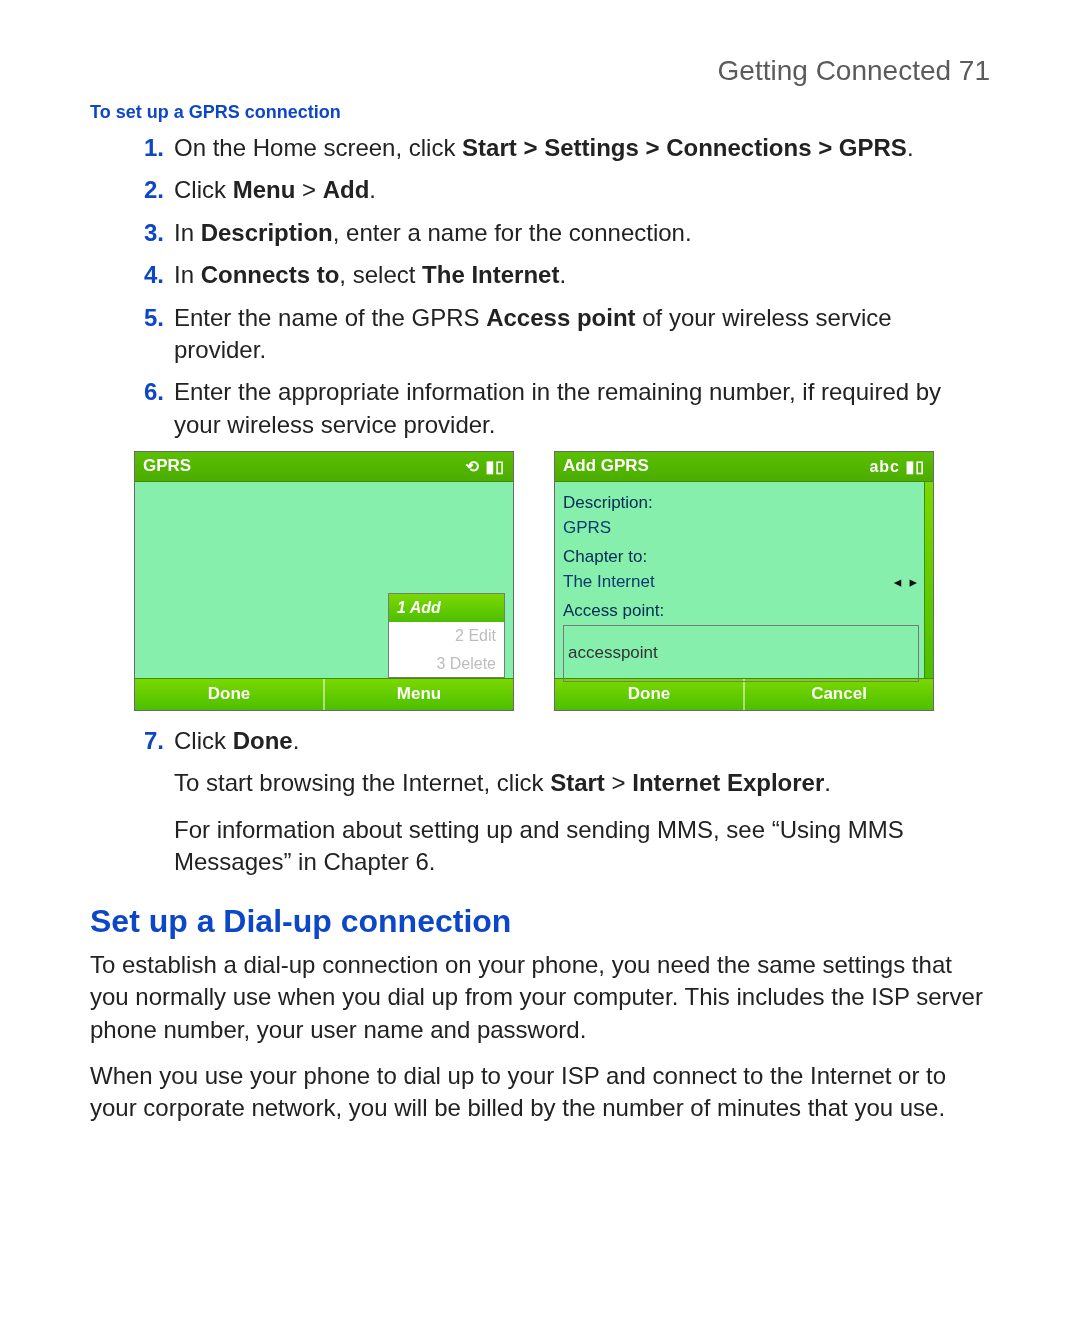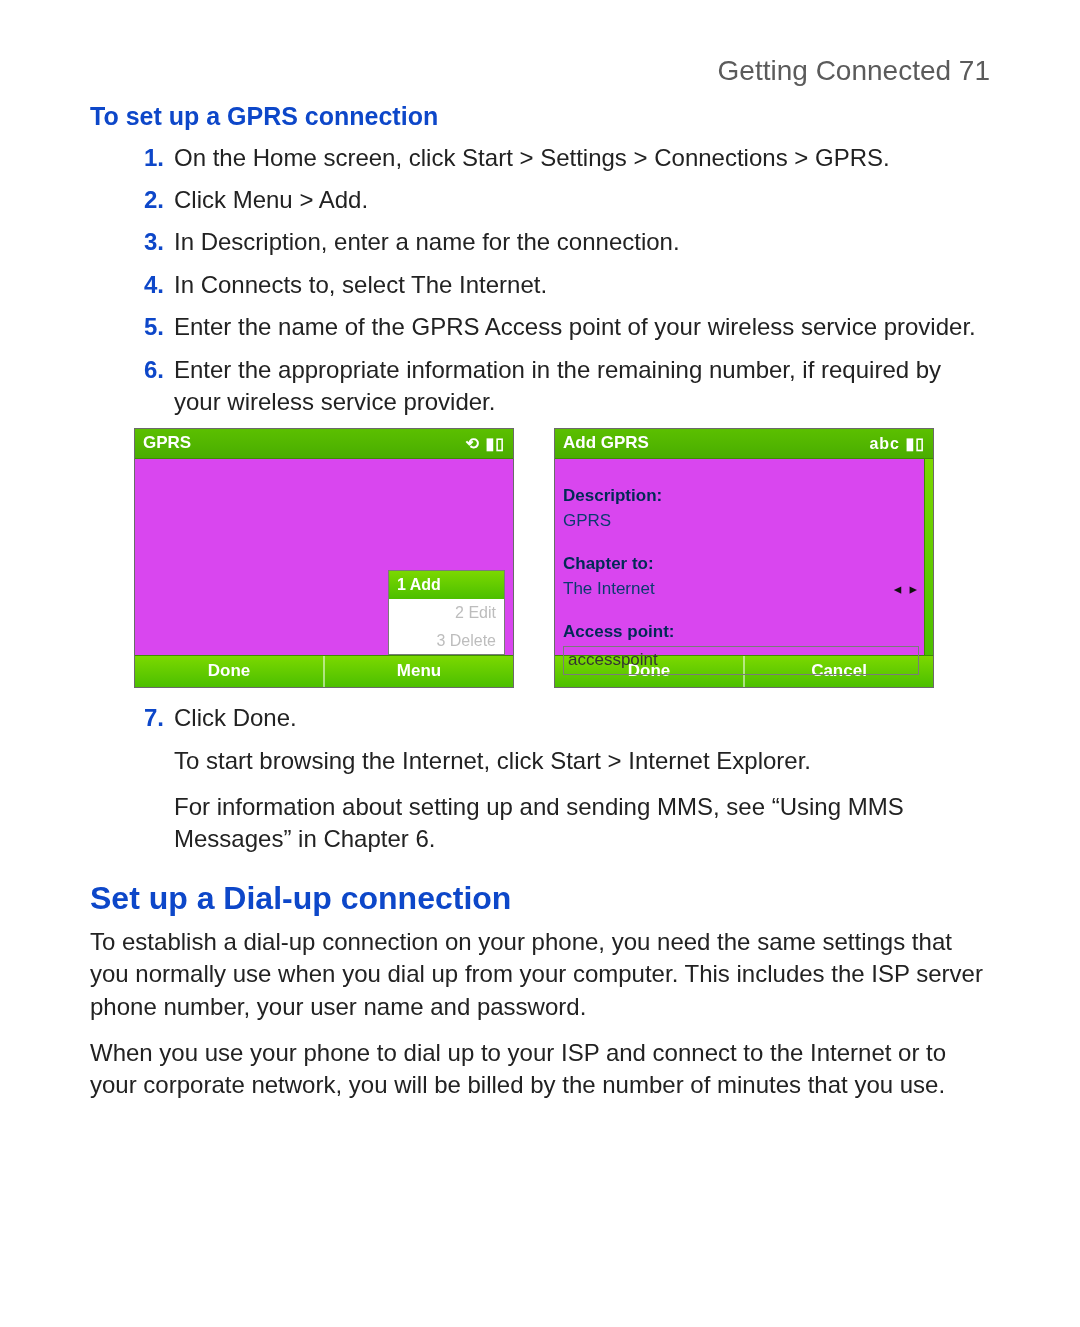"To set up a GPRS" .subhead { font-size: 25px -> 18px }
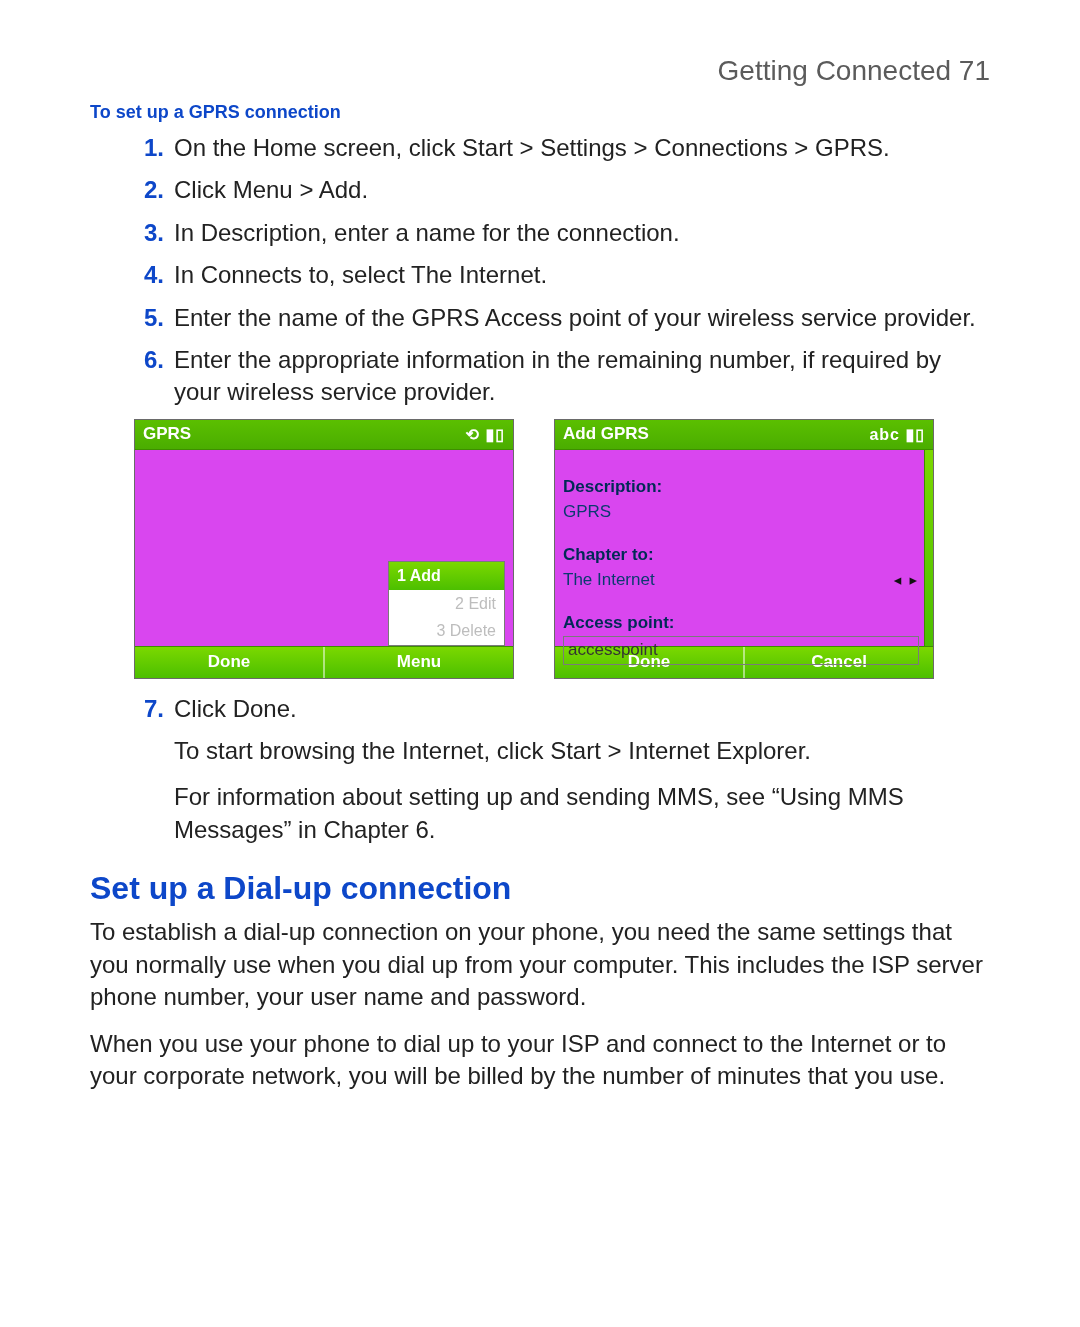"Start > Settings > Connections" .b { font-weight: 400 -> 700 }
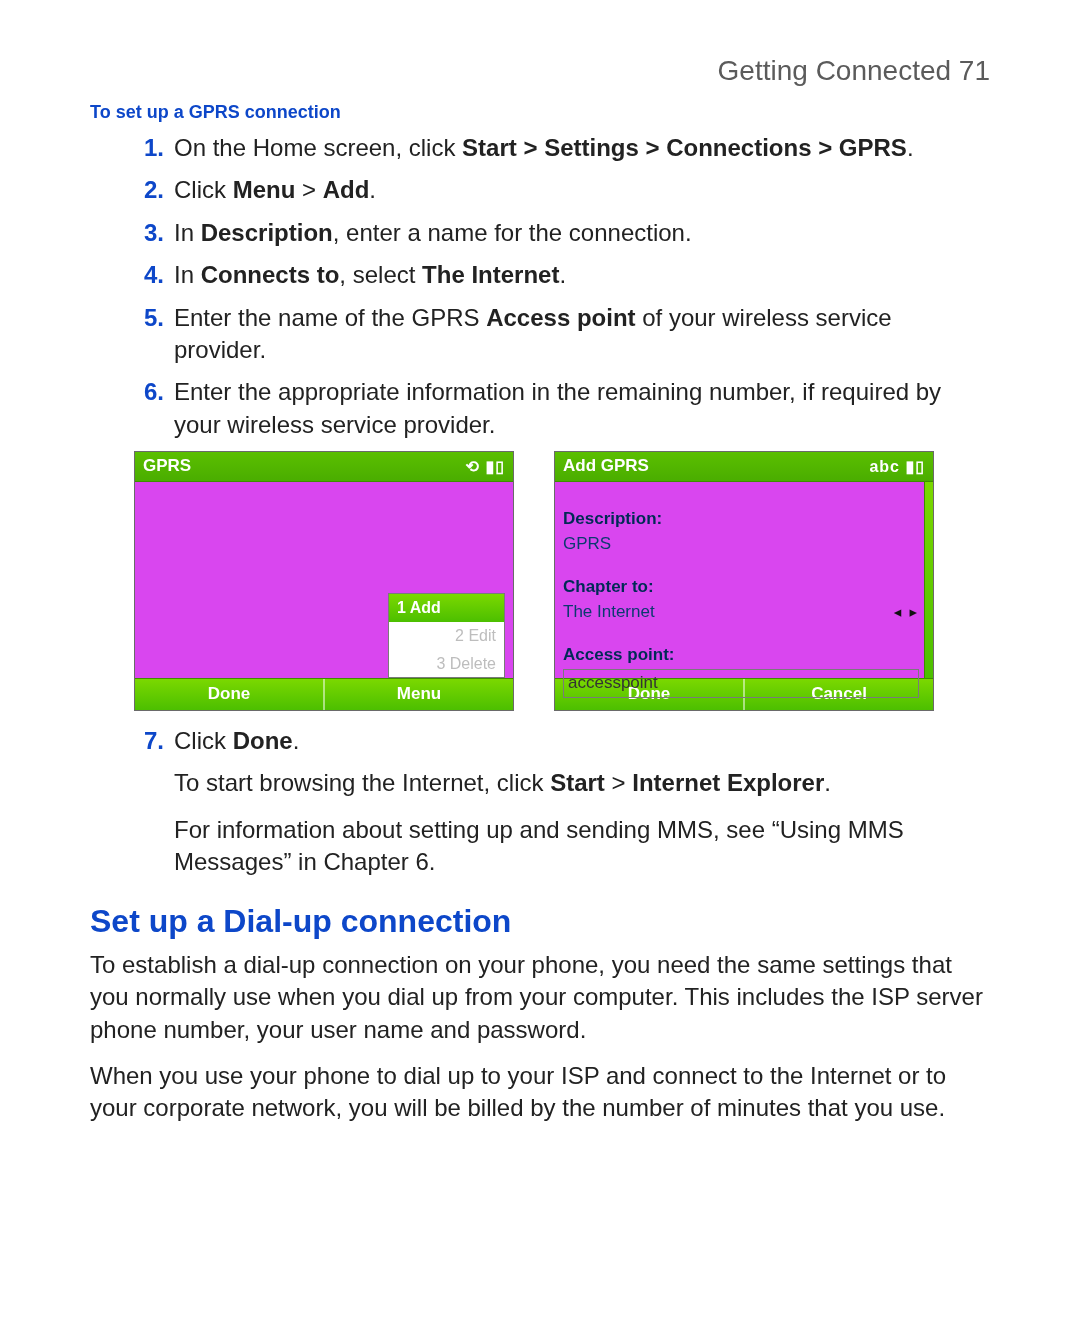"GPRS" .phone { background: #d946ef -> #86efac }
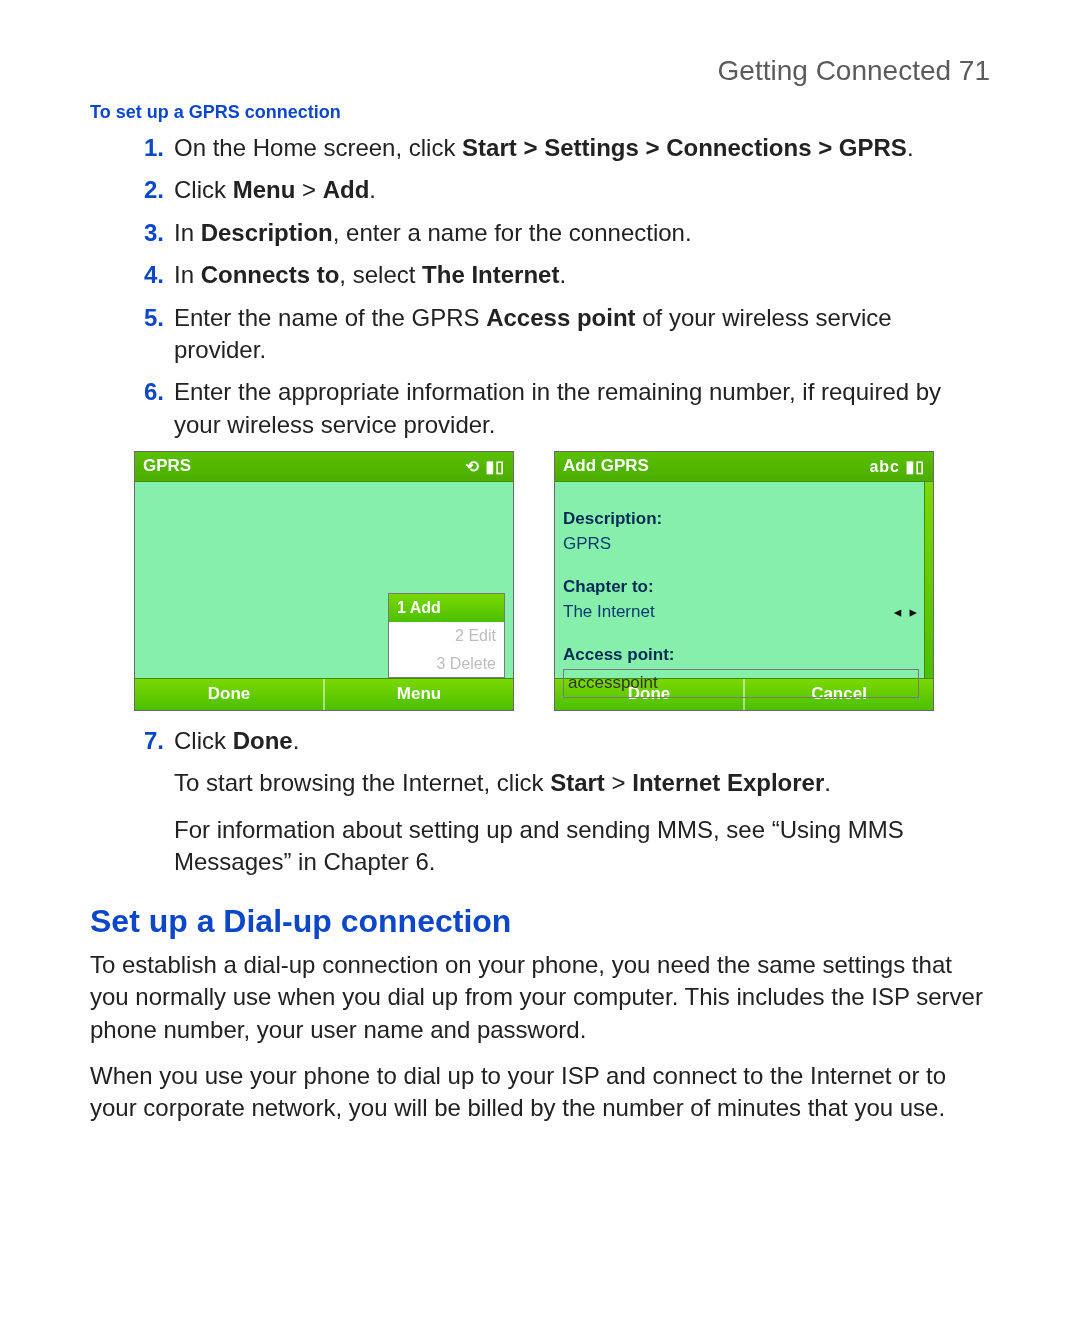"Description:" .lbl { font-weight: 700 -> 400; margin-top: 20px -> 4px }
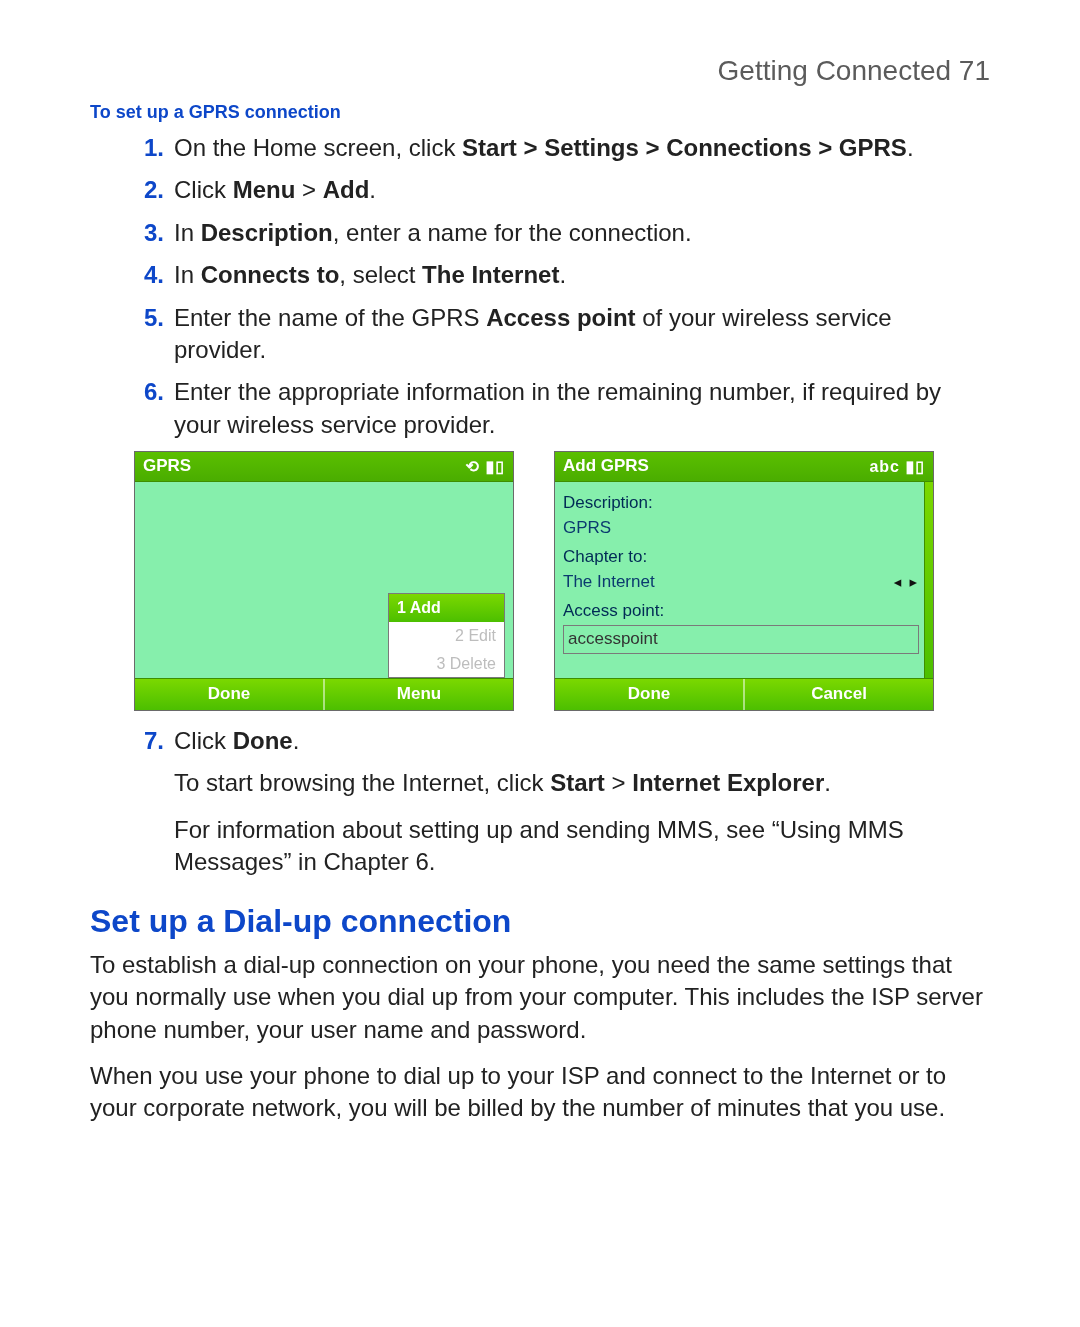"1 Add" .popup .hi { font-style: none -> italic }
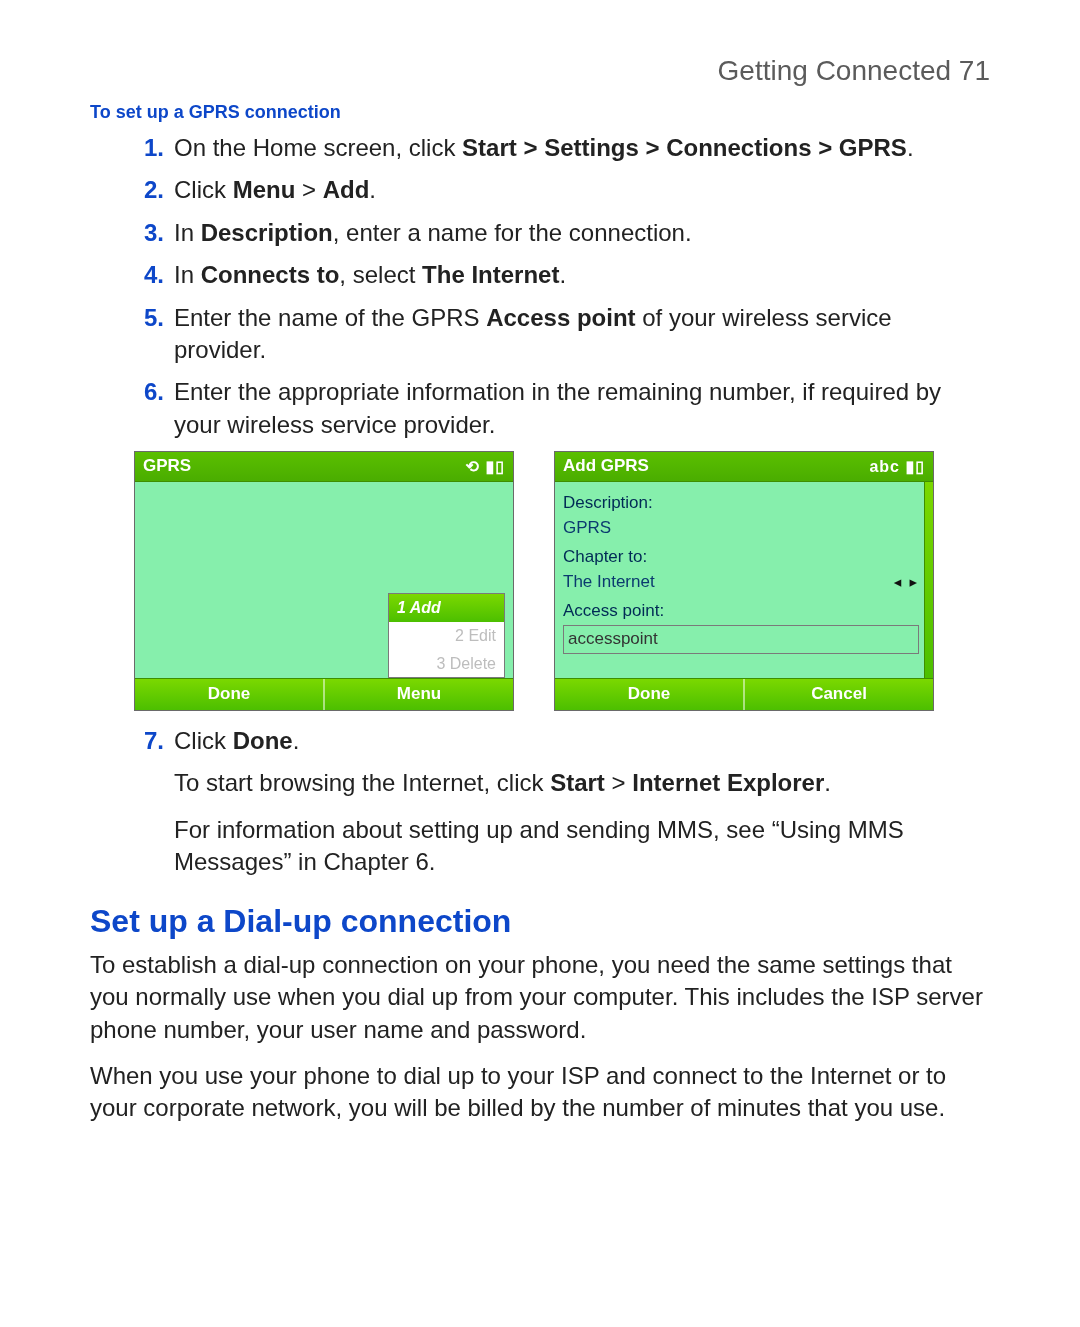"accesspoint" .tinput { padding: 2px 4px -> 16px 4px }
